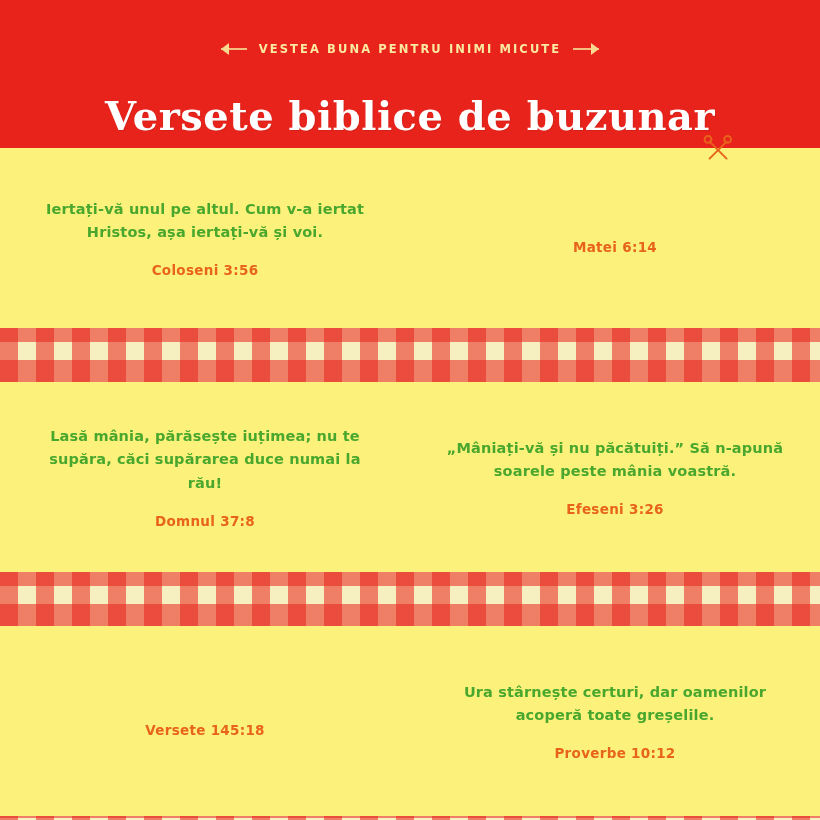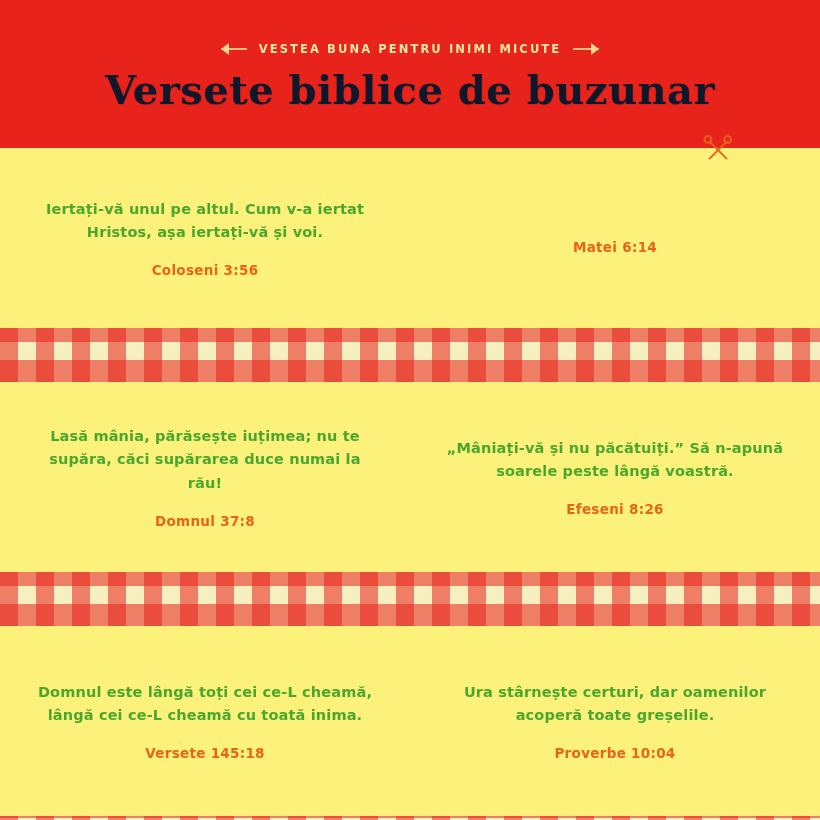"VESTEA BUNA PENTRU INIMI MICUTE" .header { gap: none -> 12px }
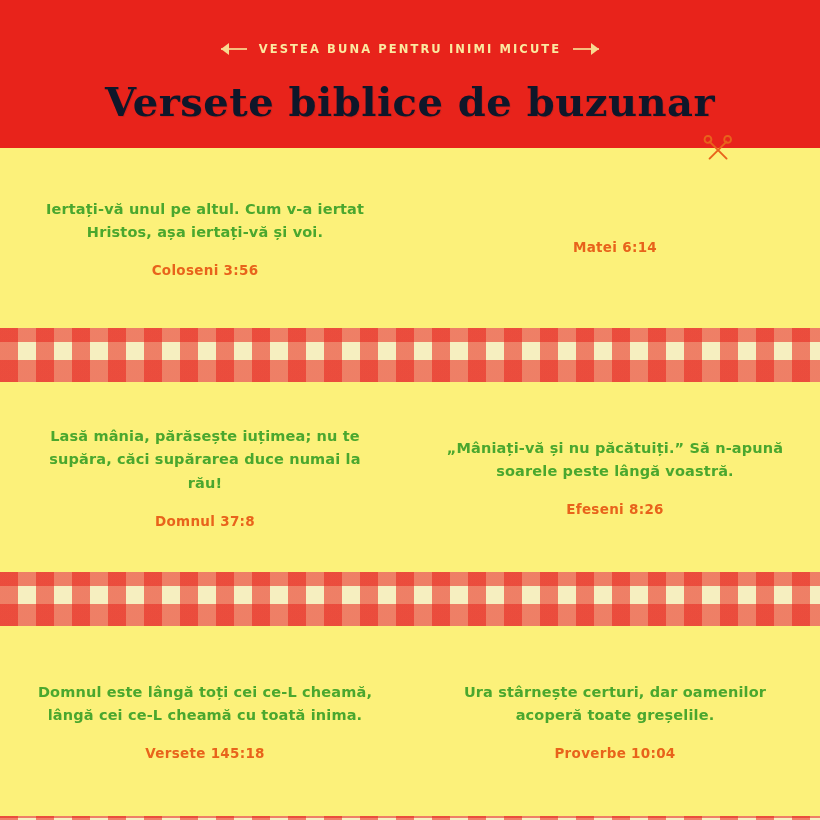"Versete biblice de buzunar" .title { color: #0f172a -> #ffffff; margin-top: 10px -> 24px }
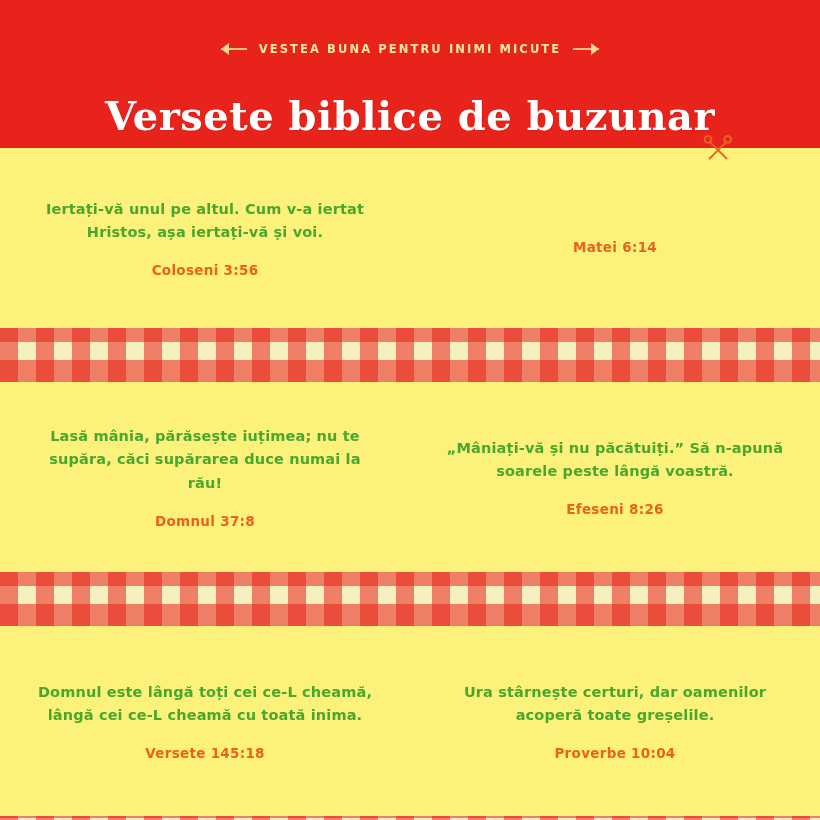"„Mâniați-vă și nu păcătuiți.” Să" div.verse-text { text: lângă -> mânia }
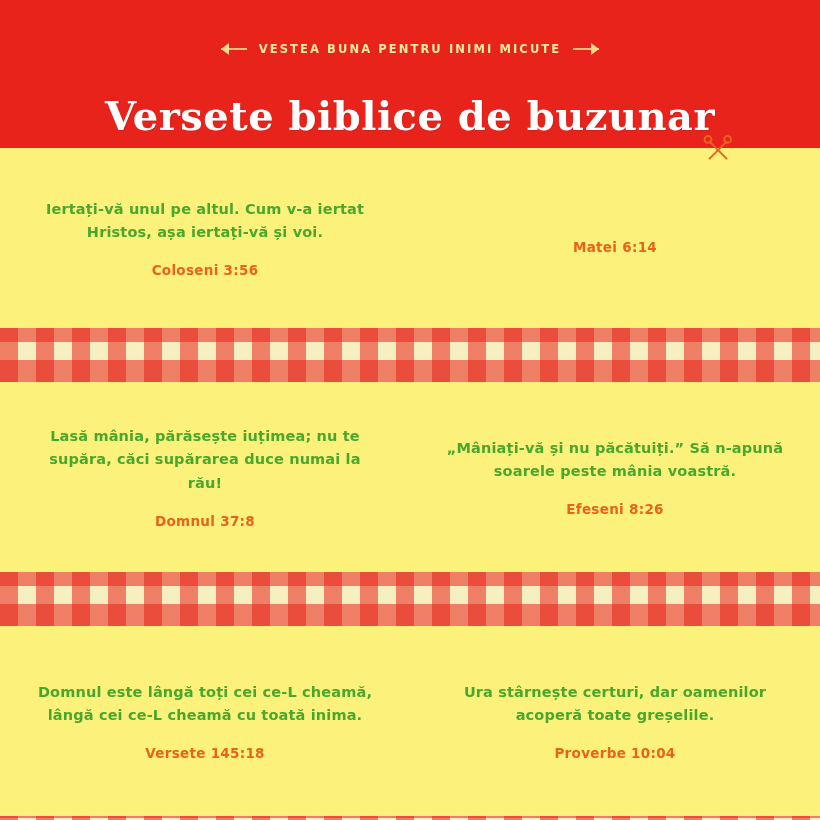"Efeseni 8:26" div.verse-ref { text: 8:26 -> 3:26 }
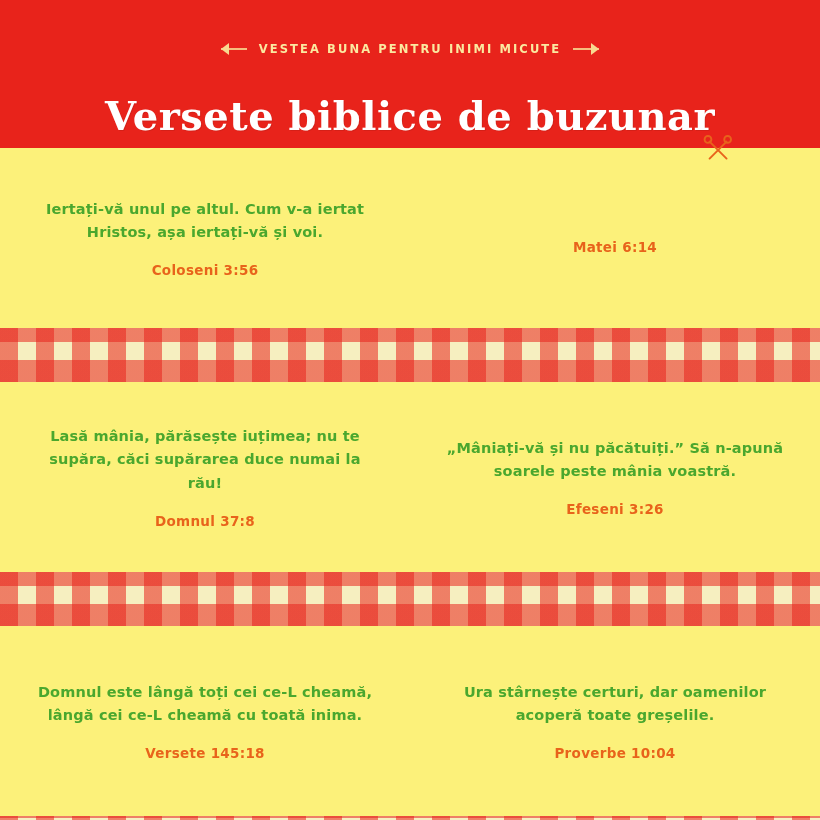"Domnul este lângă toți cei" div.verse-text { html: <div>Domnul este lângă toți cei ce-L cheamă, lângă cei ce-L cheamă cu toată inima.</div> -> none }
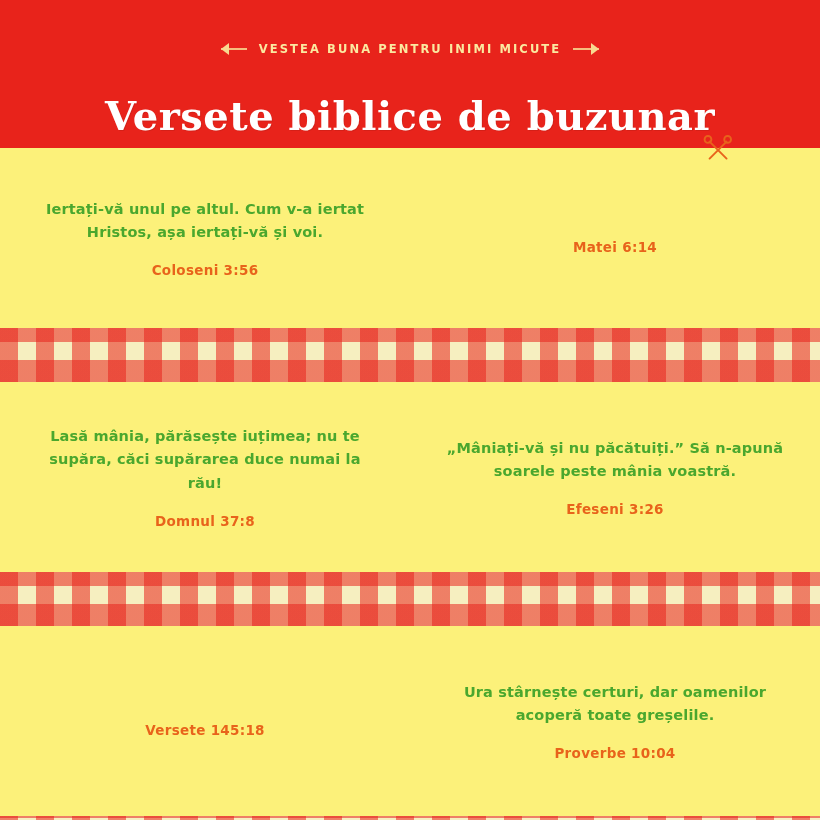"Proverbe 10:04" div.verse-ref { text: 10:04 -> 10:12 }
